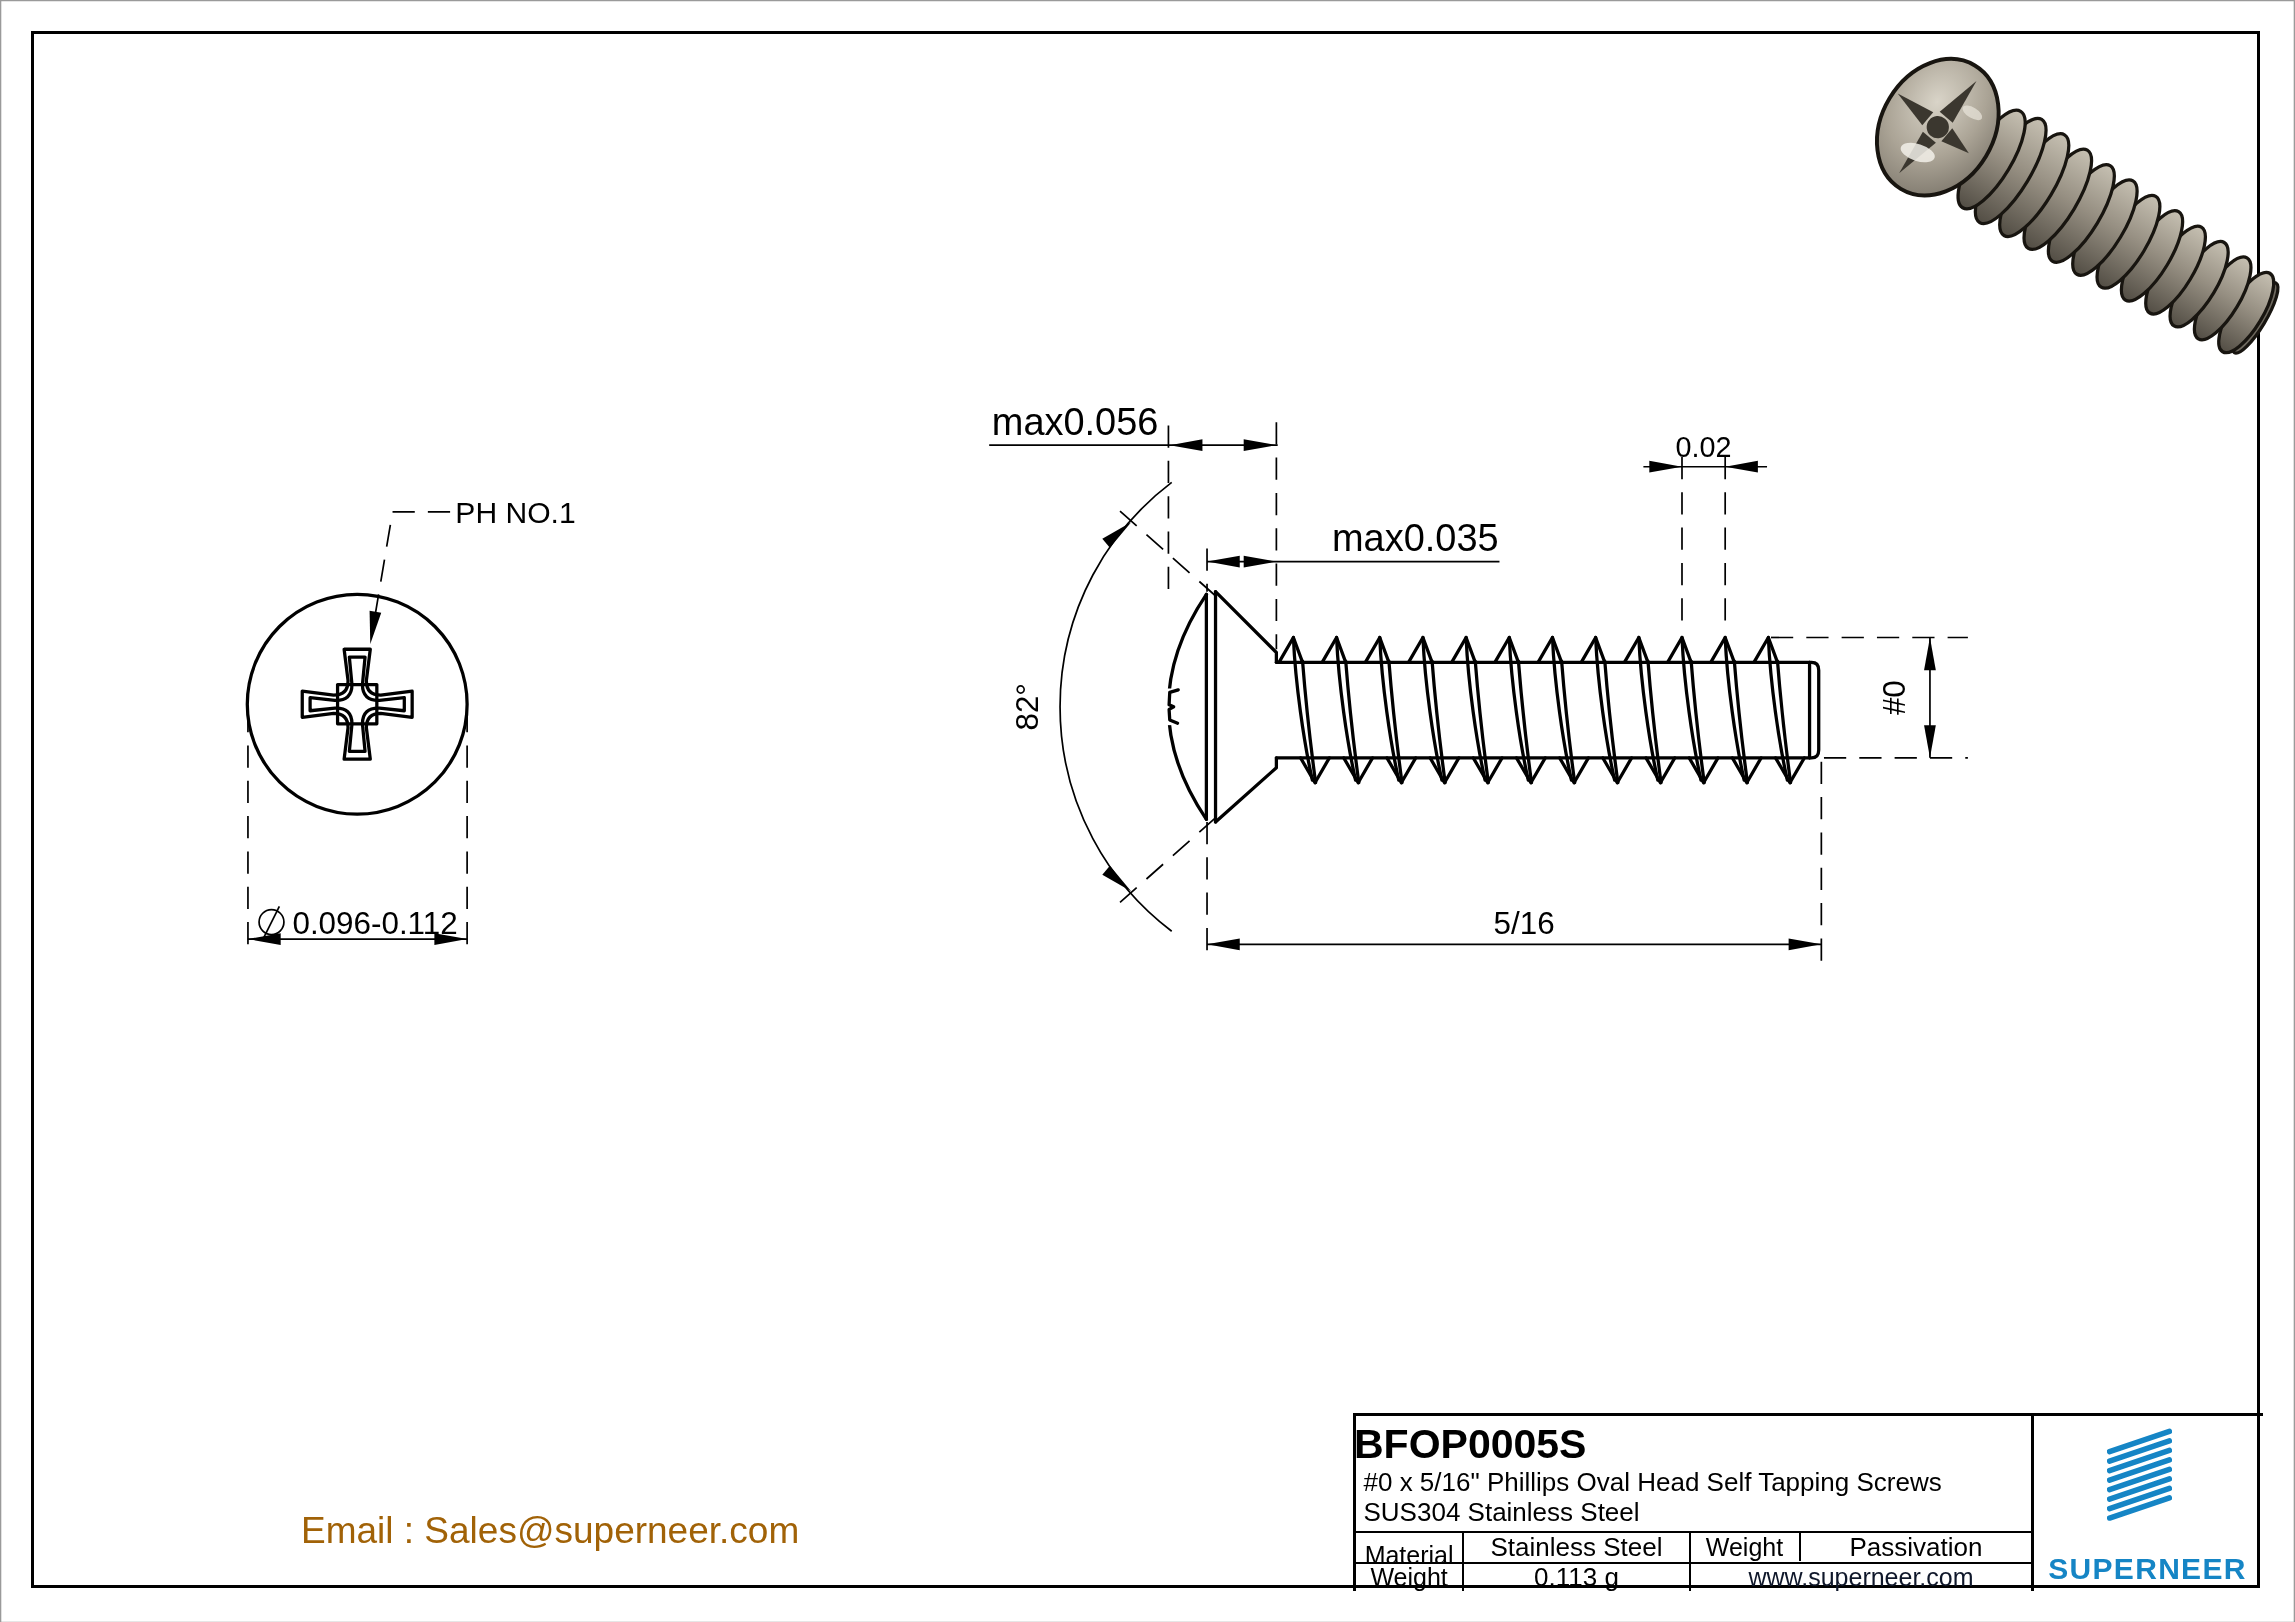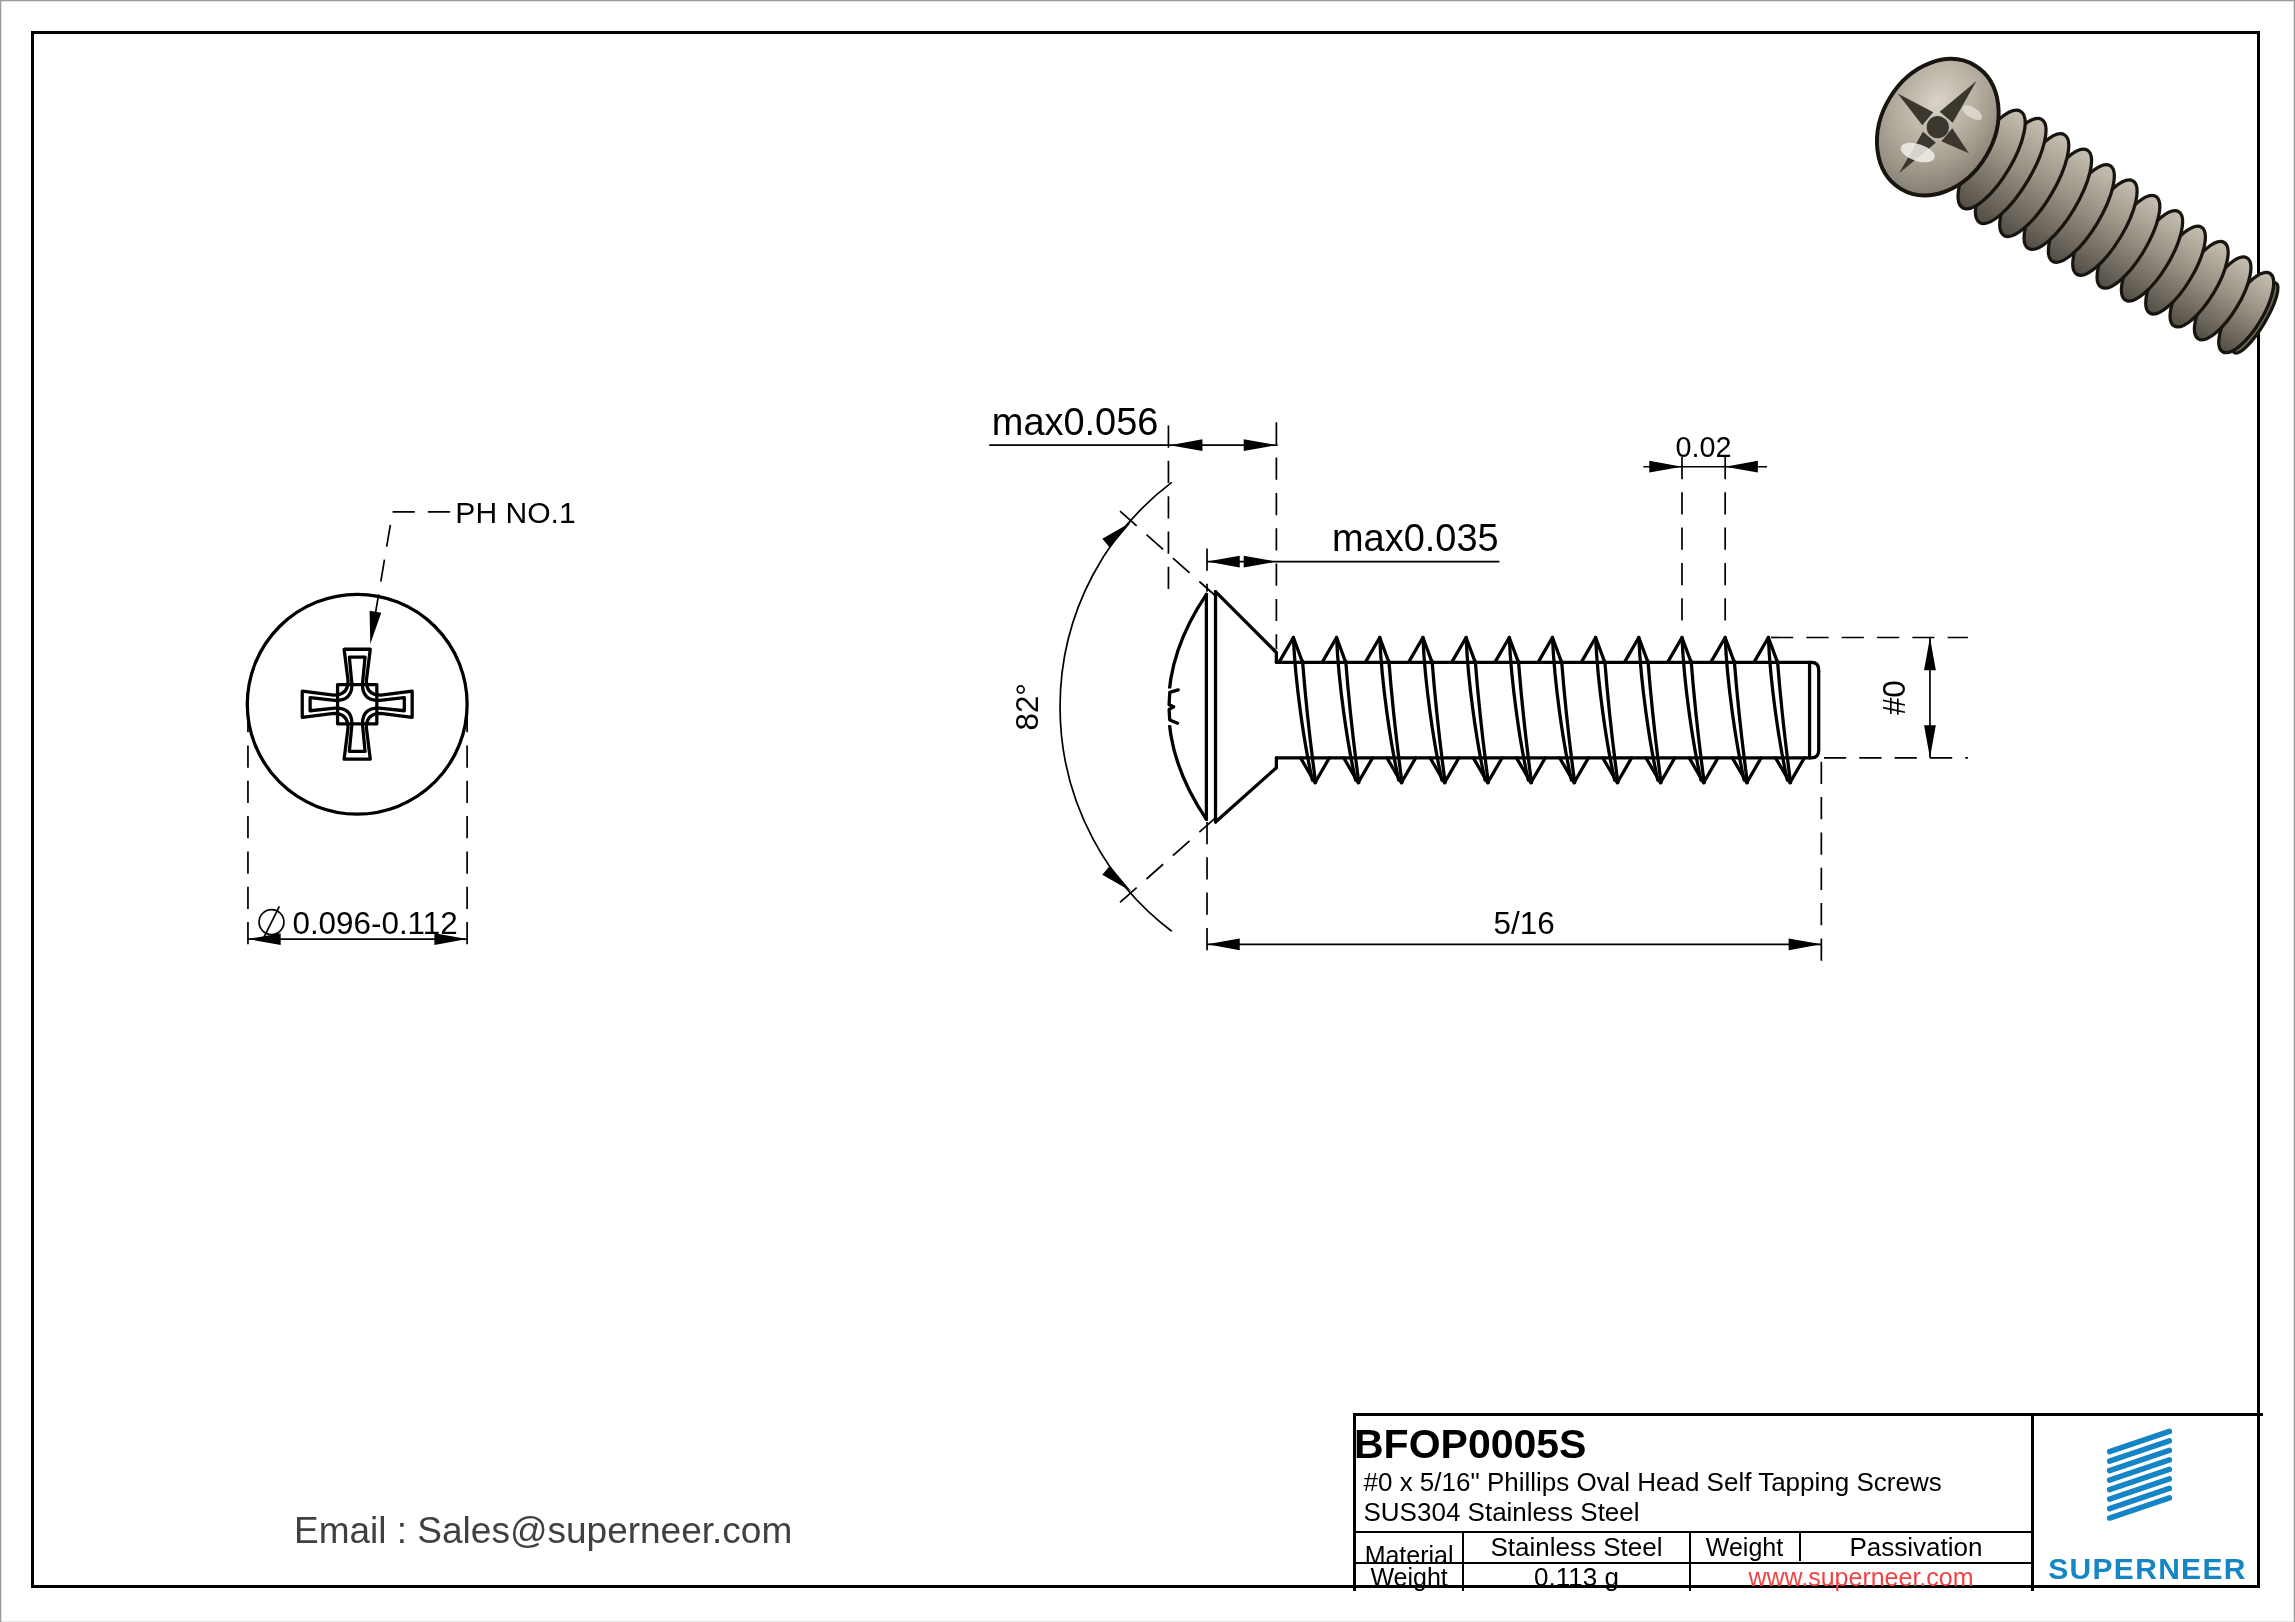"Email : Sales@superneer.com" .email { color: #404040 -> #a16207; left: 294px -> 301px }
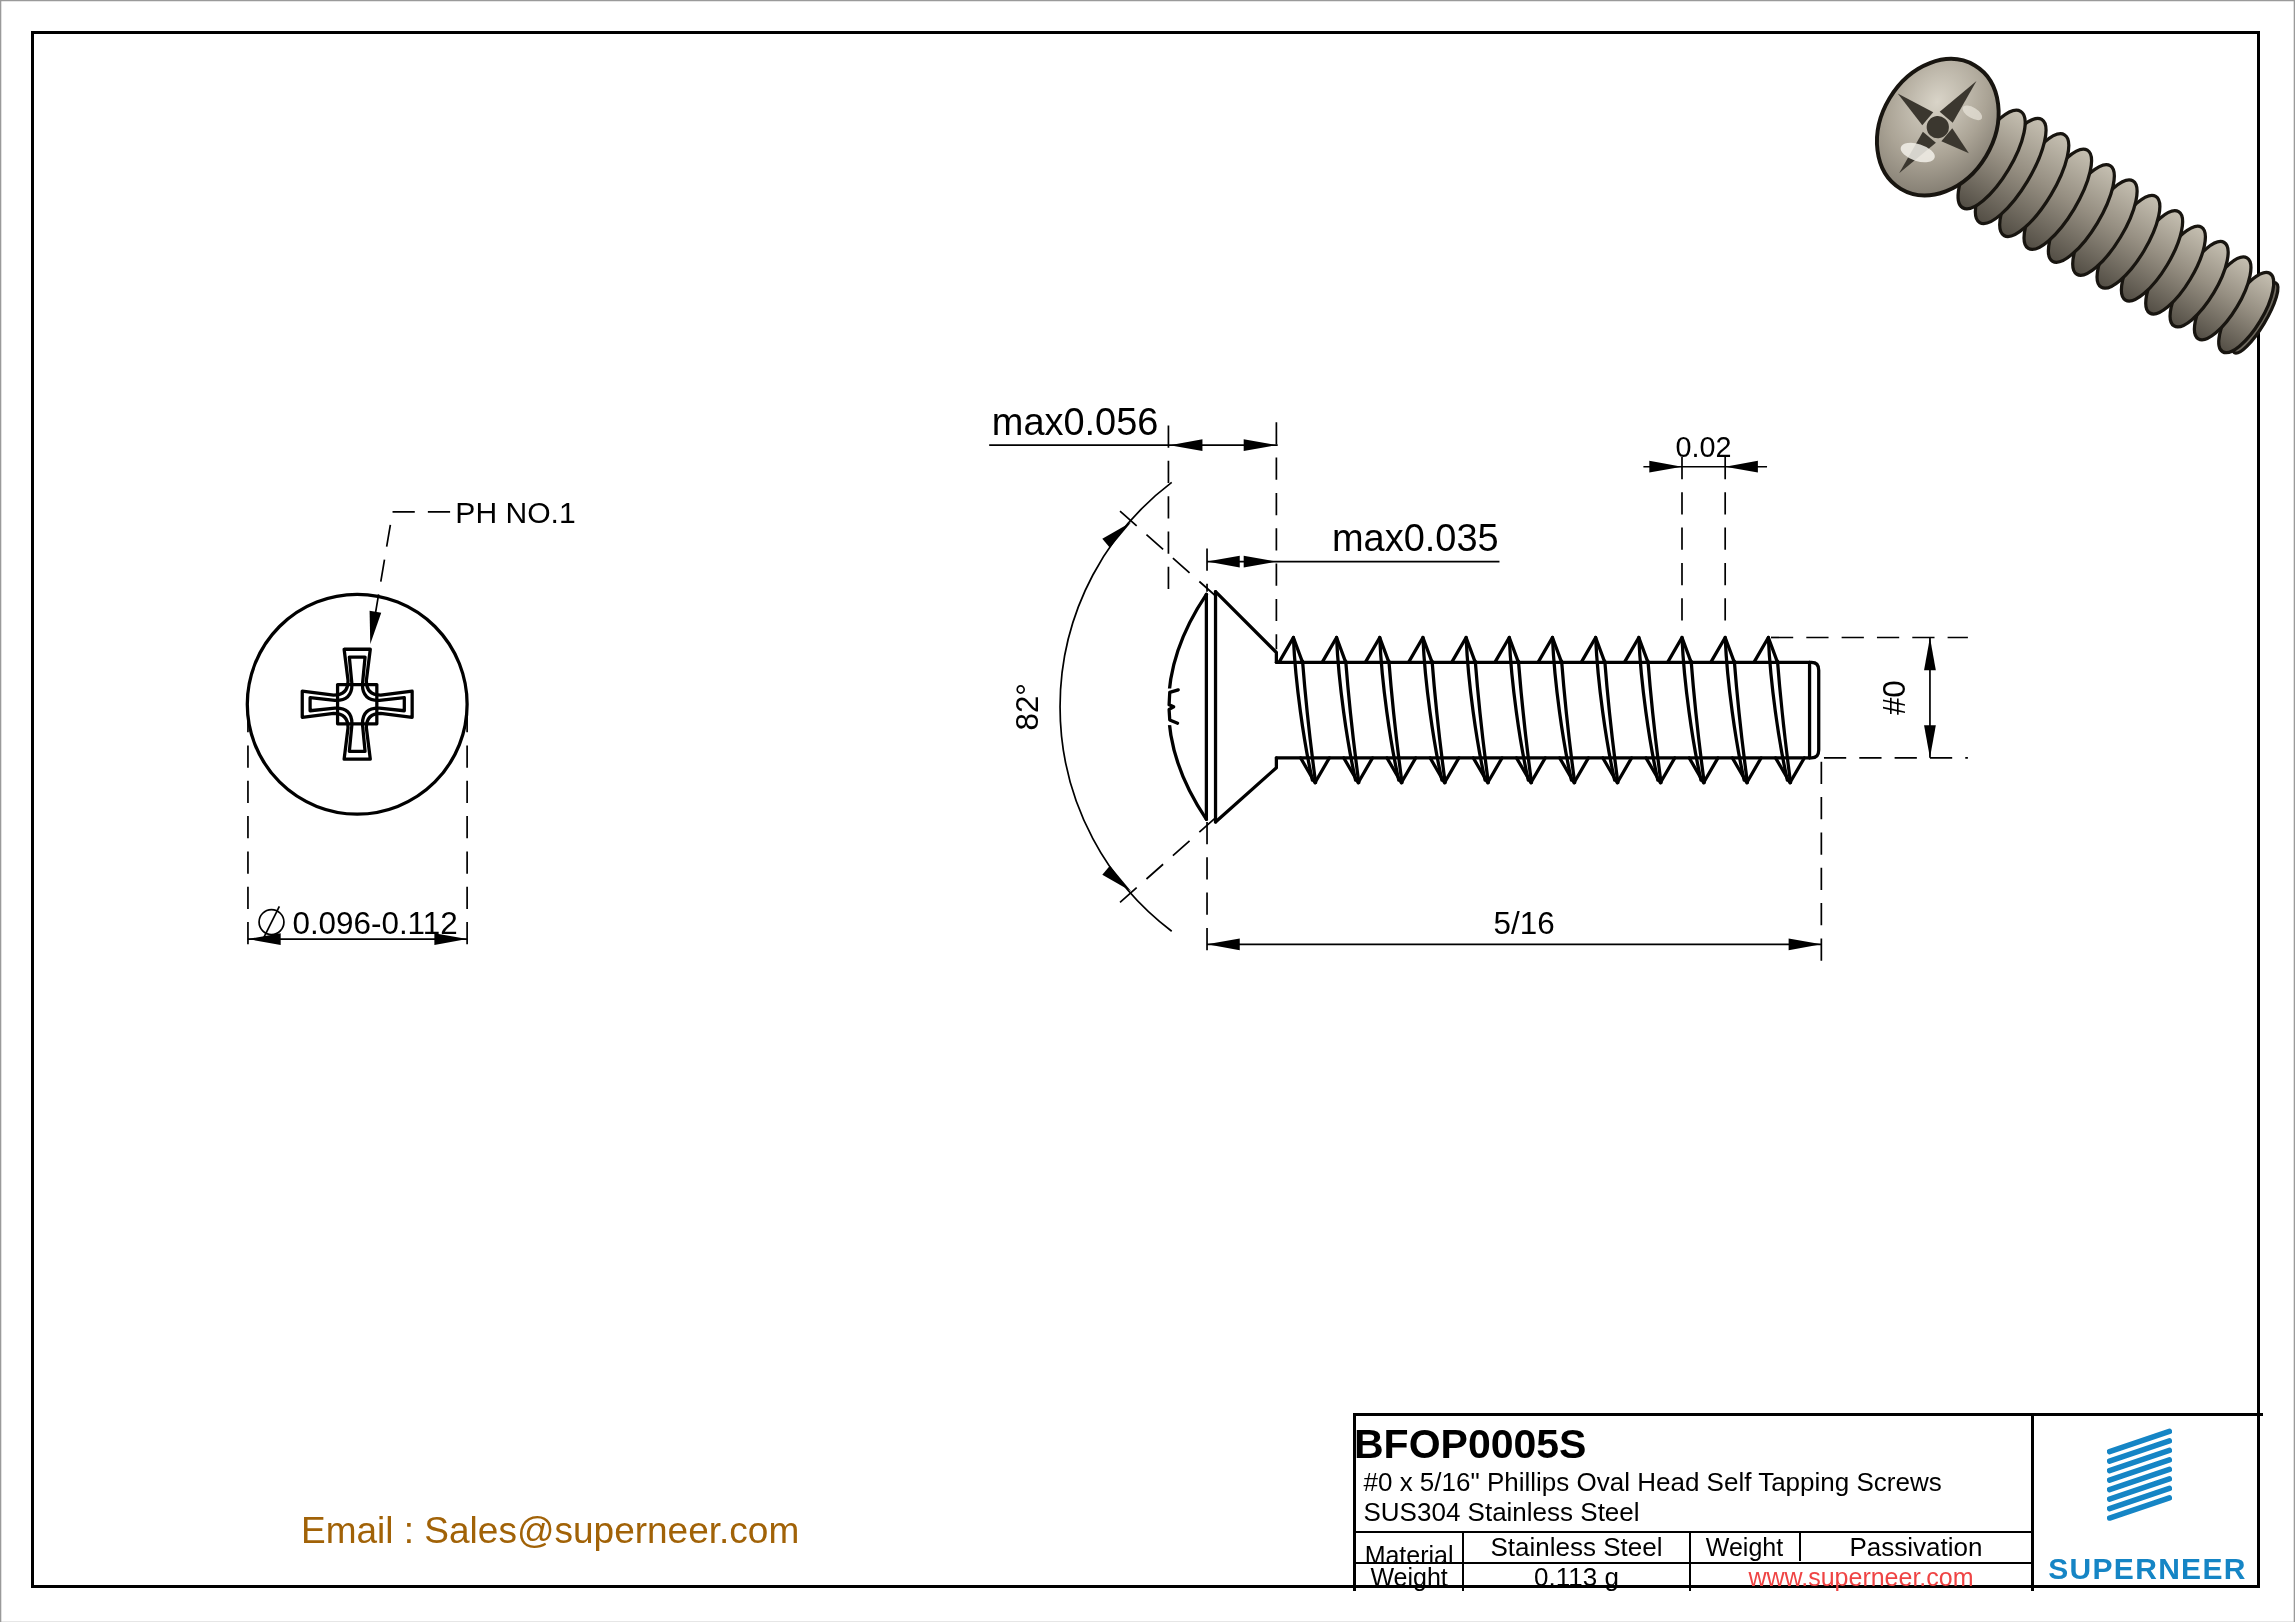"www.superneer.com" .link { color: #ef4444 -> #0f172a }
